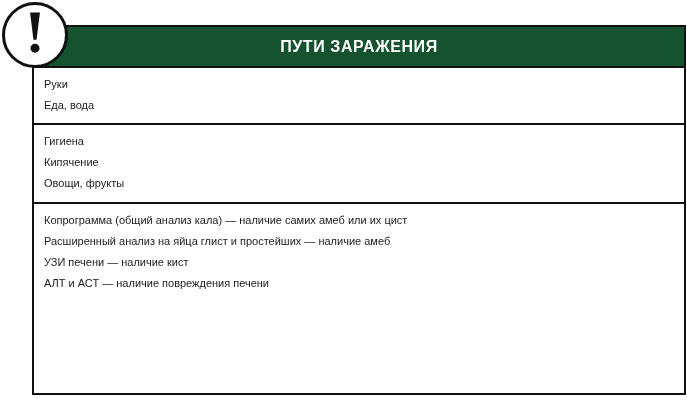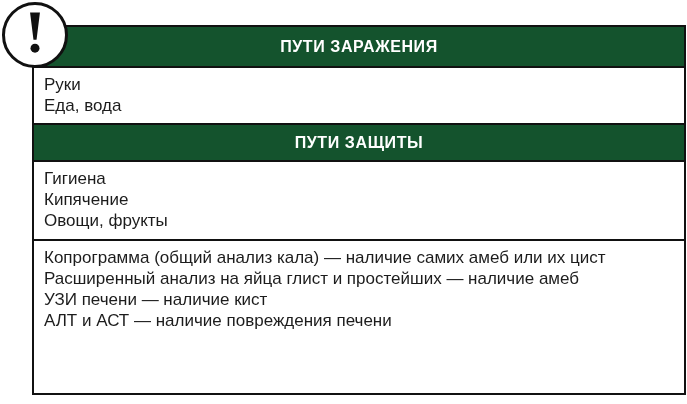"Руки" .body-row { font-size: 17px -> 11px }
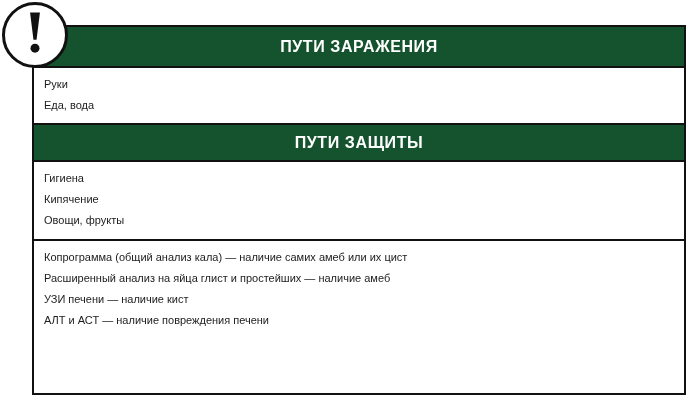"ПУТИ ЗАЩИТЫ" div.row { html: <div> <span>ПУТИ ЗАЩИТЫ</span> </div> -> none }
